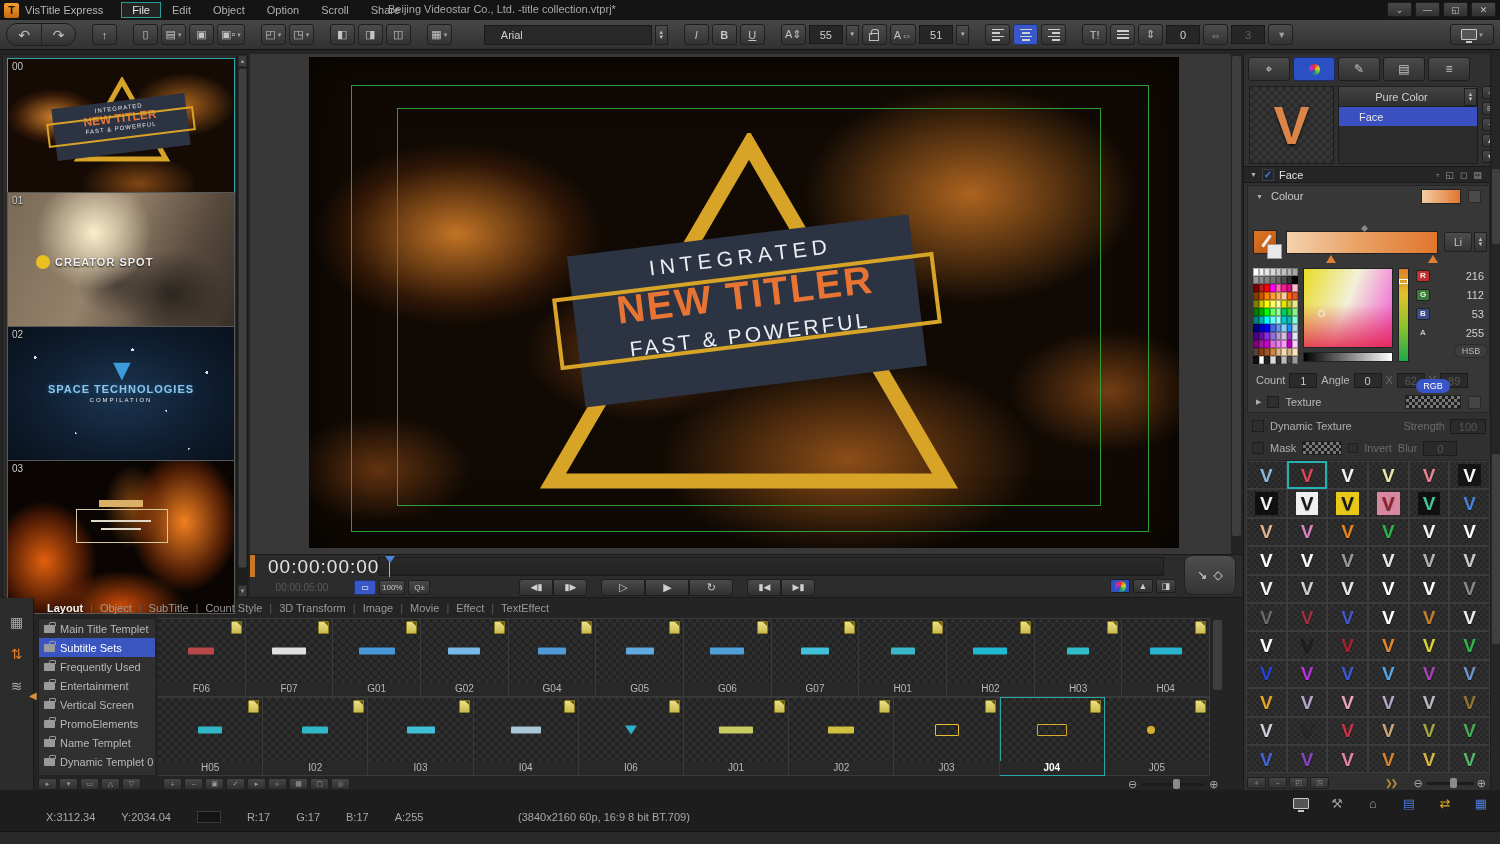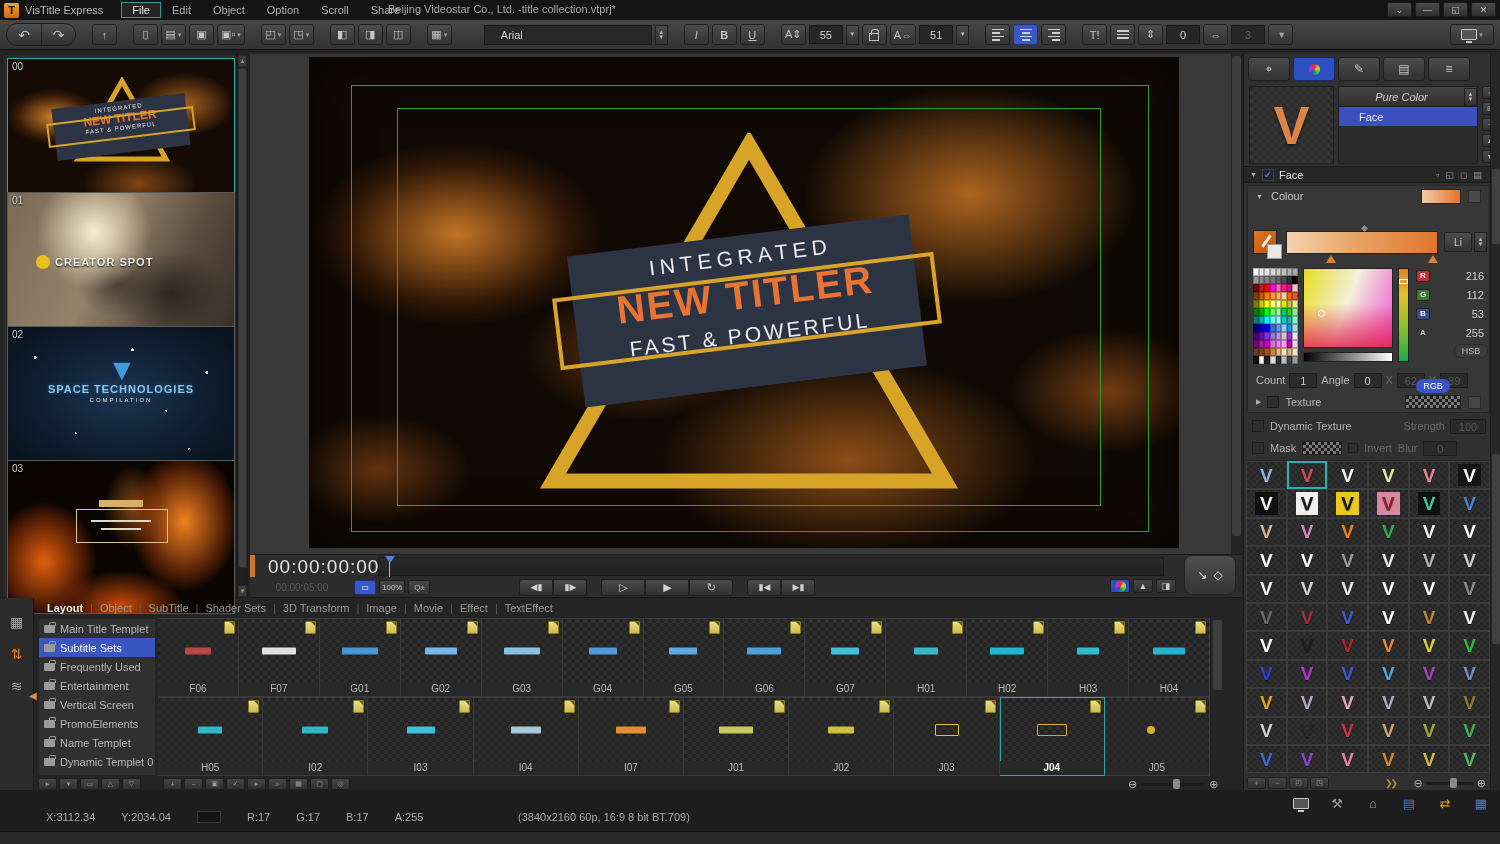"Pure Color" #objdrop .lbl { font-style: italic -> none }
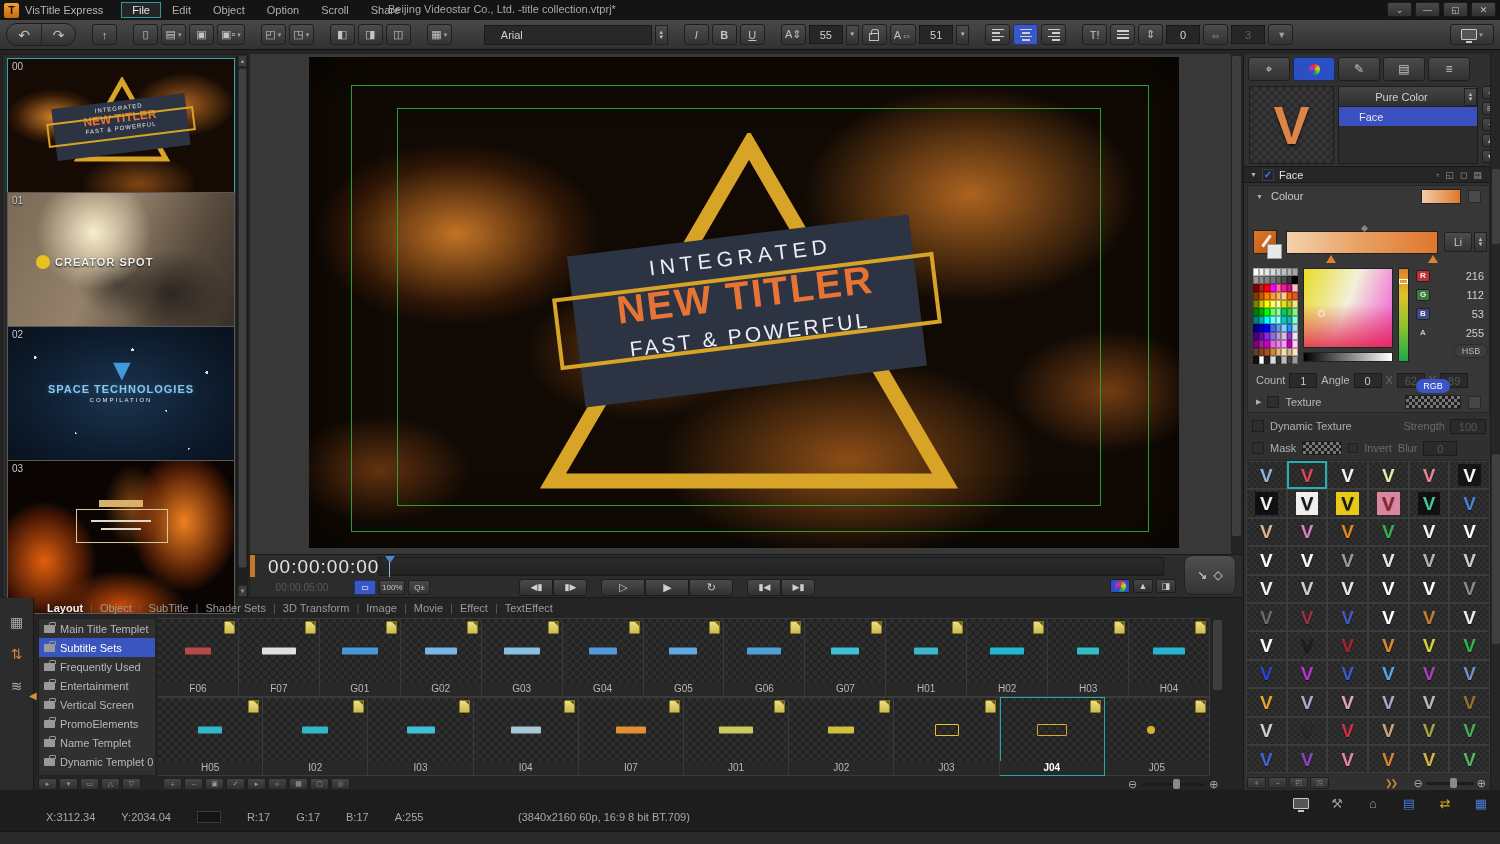"Shader Sets" div.btab { text: Shader Sets -> Count Style }
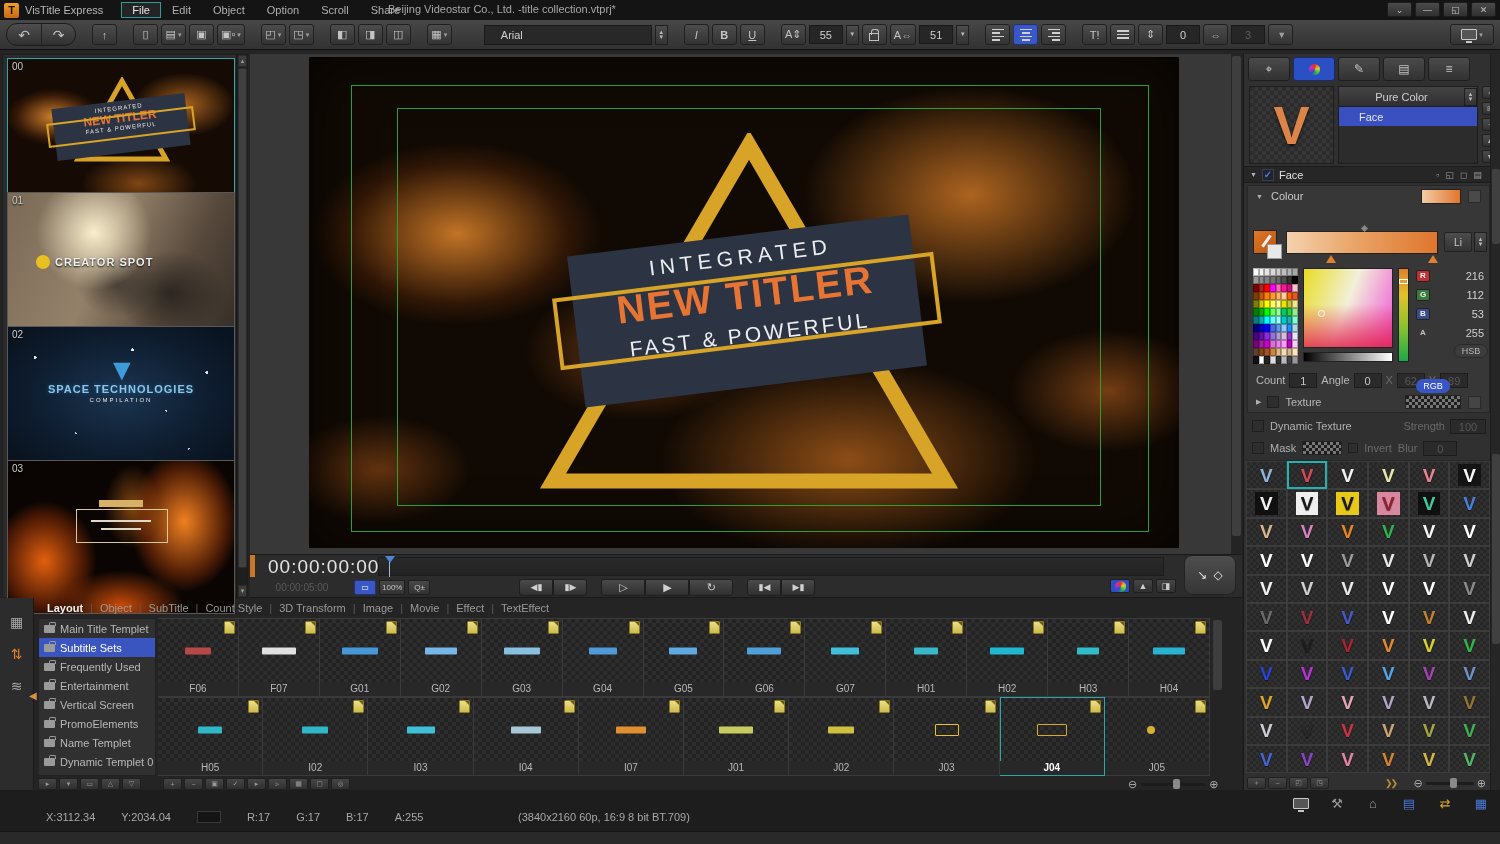"G03" div.tcell { html: <div> <span></span> <span></span> <span>G03</span> </div> -> none }
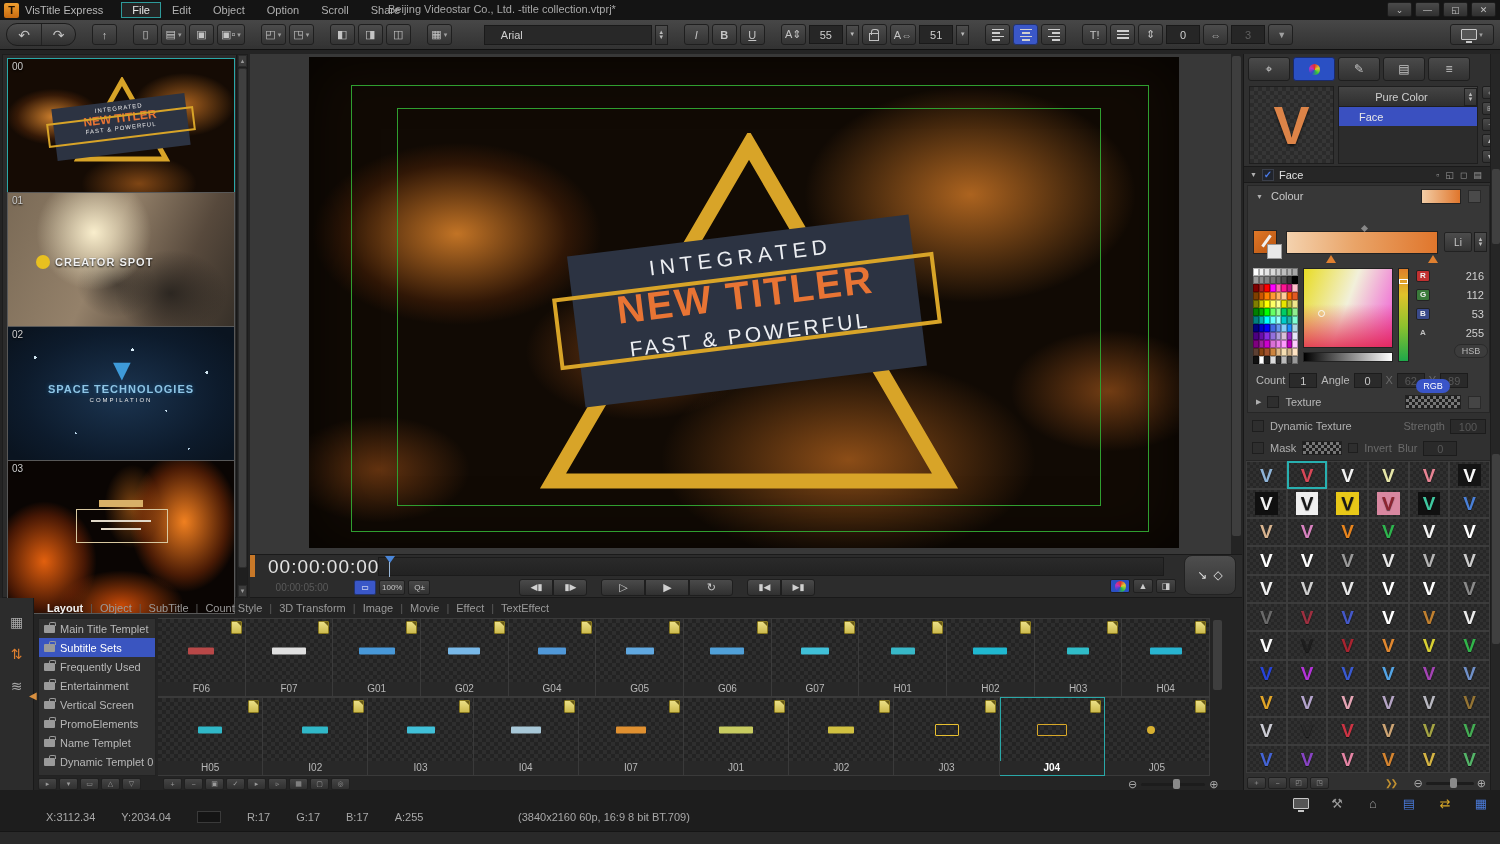"I06" div.tcell { html: none -> <div> <span></span> <span></span> <span>I06</span> </div> }
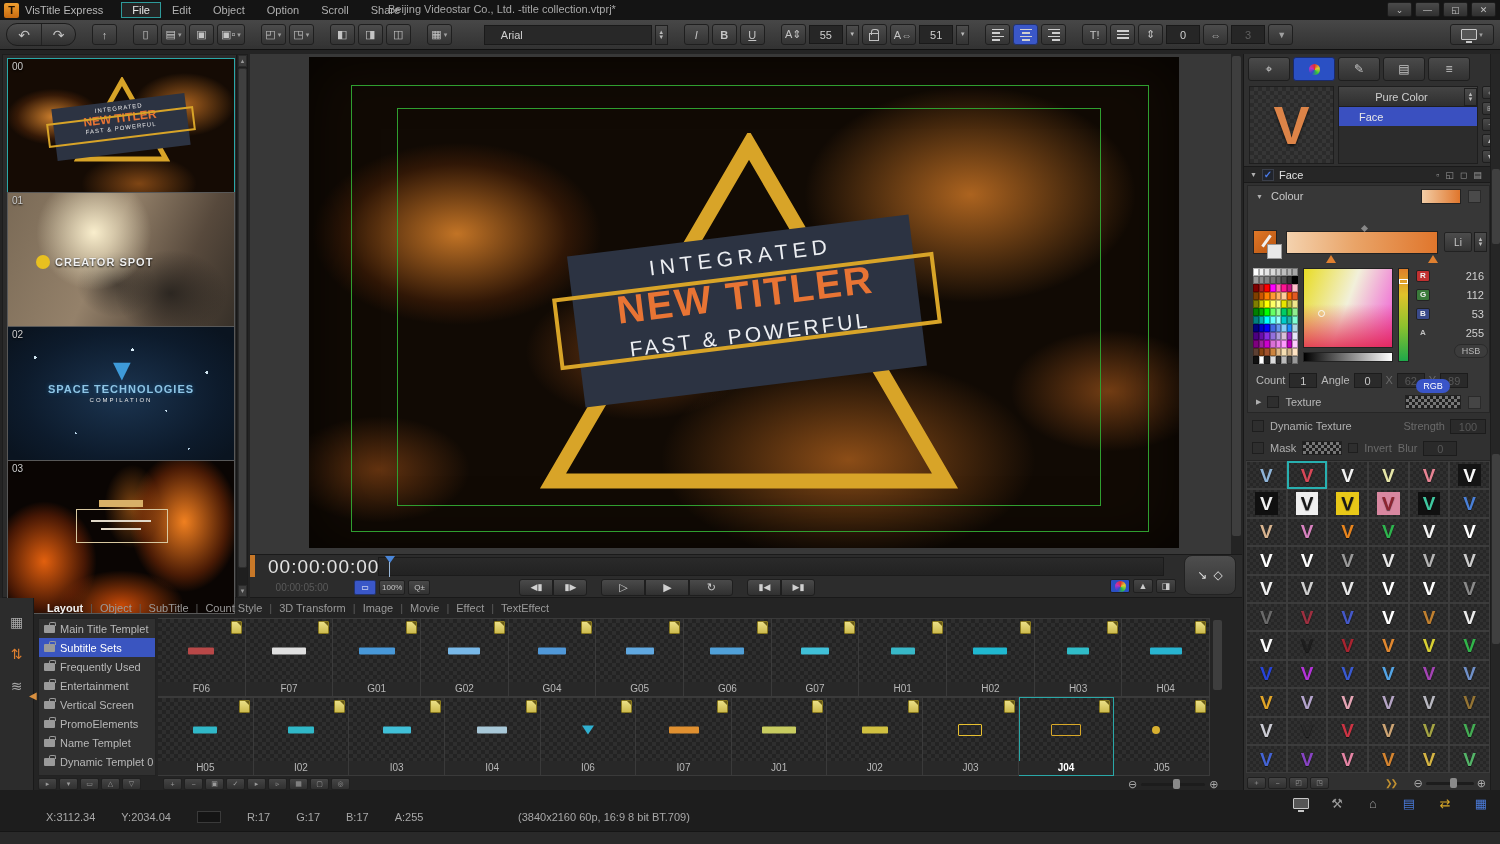"I07" div.tcell { html: <div> <span></span> <span></span> <span>I07</span> </div> -> none }
